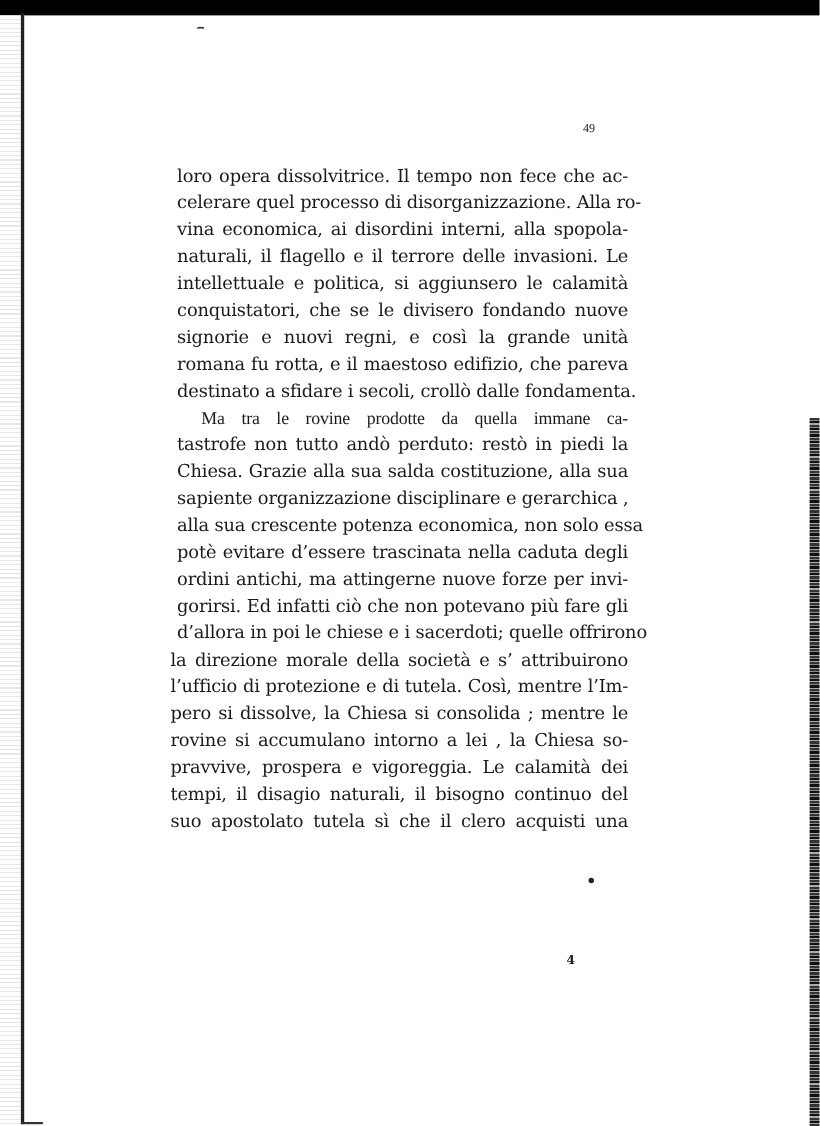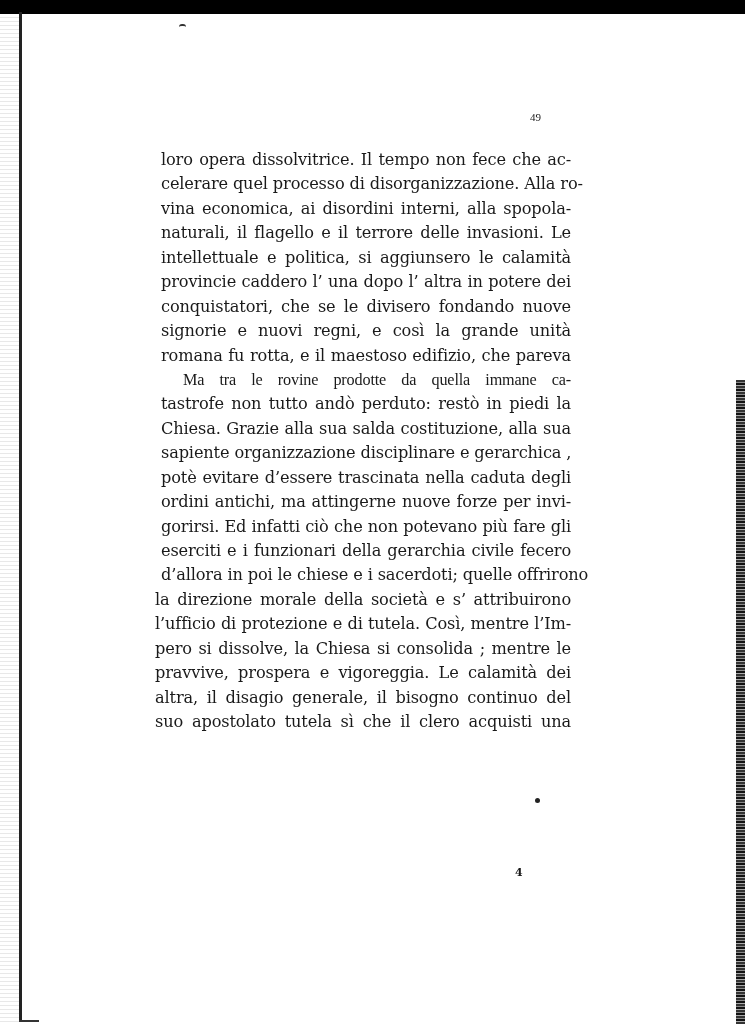"provincie caddero l’ una dopo" div.line { html: <div>provincie caddero l’ una dopo l’ altra in potere dei</div> -> none }
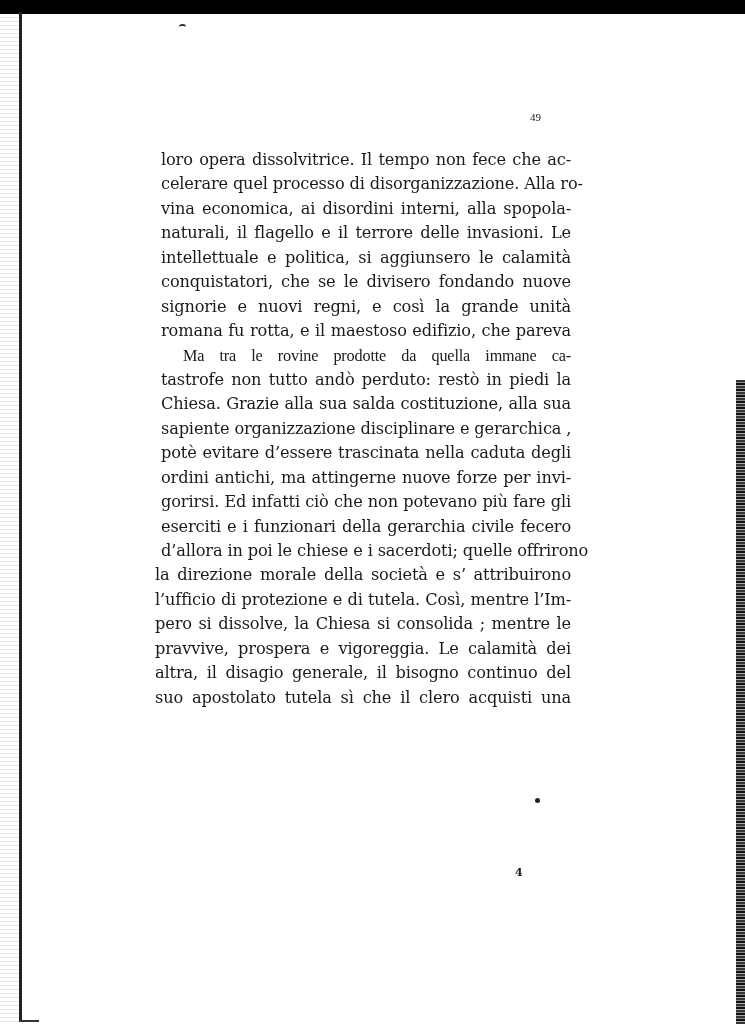"destinato a sfidare i secoli," div.line { html: none -> <div>destinato a sfidare i secoli, crollò dalle fondamenta.</div> }
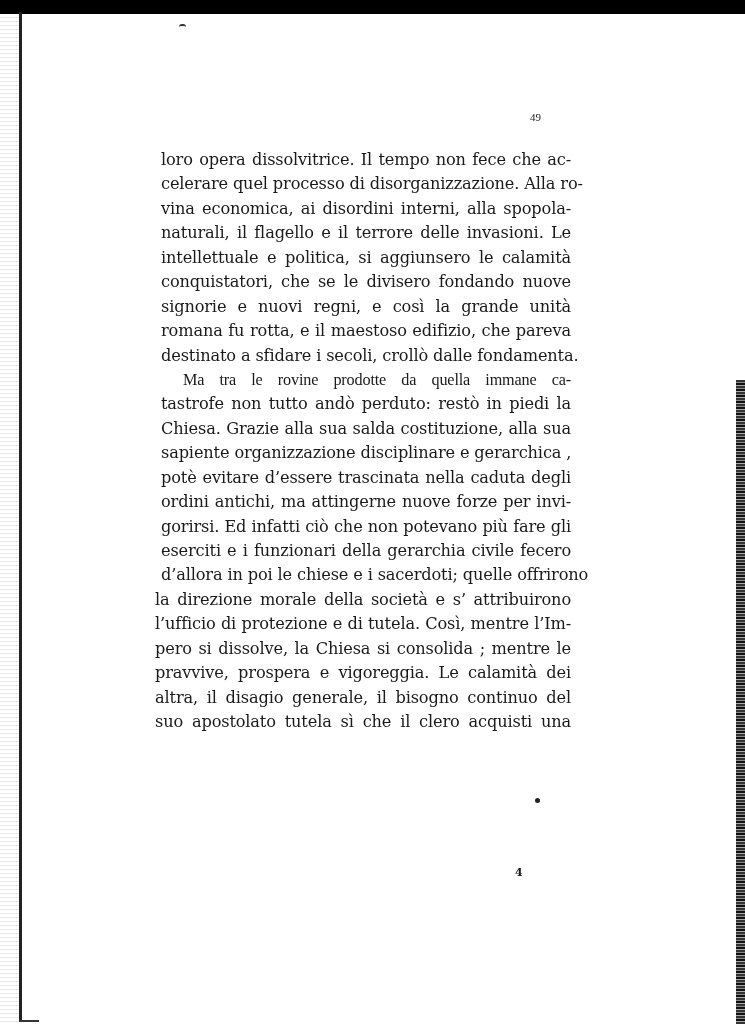"alla sua crescente potenza economica," div.line { html: none -> <div>alla sua crescente potenza economica, non solo essa</div> }
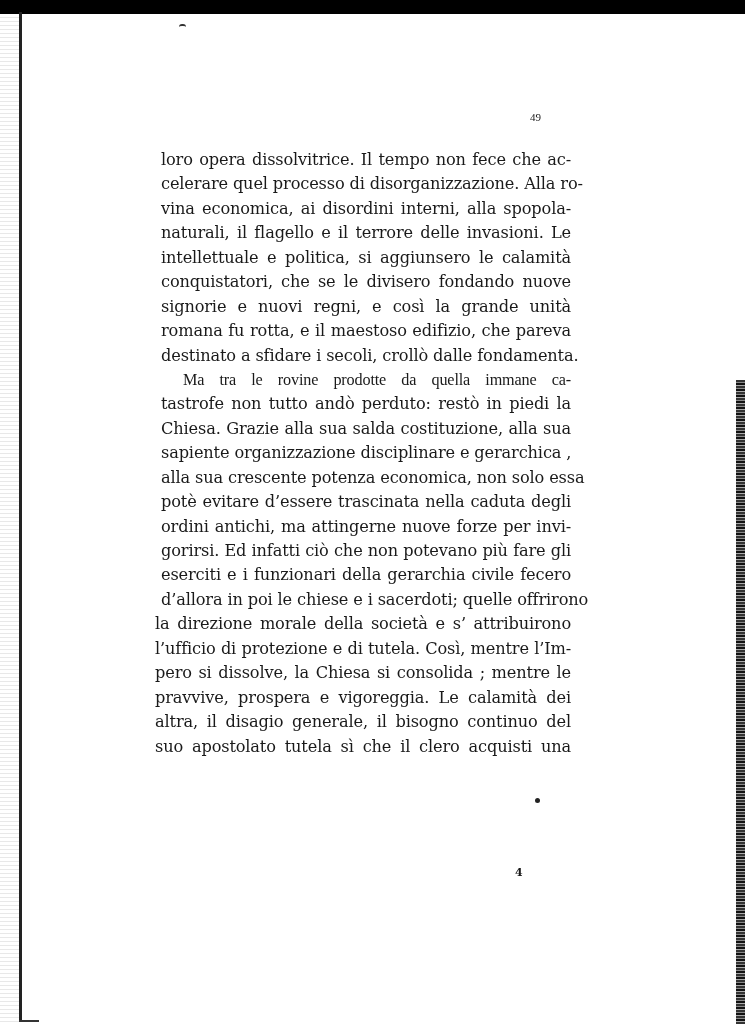"eserciti e i funzionari della" div.line { html: <div>eserciti e i funzionari della gerarchia civile fecero</div> -> none }
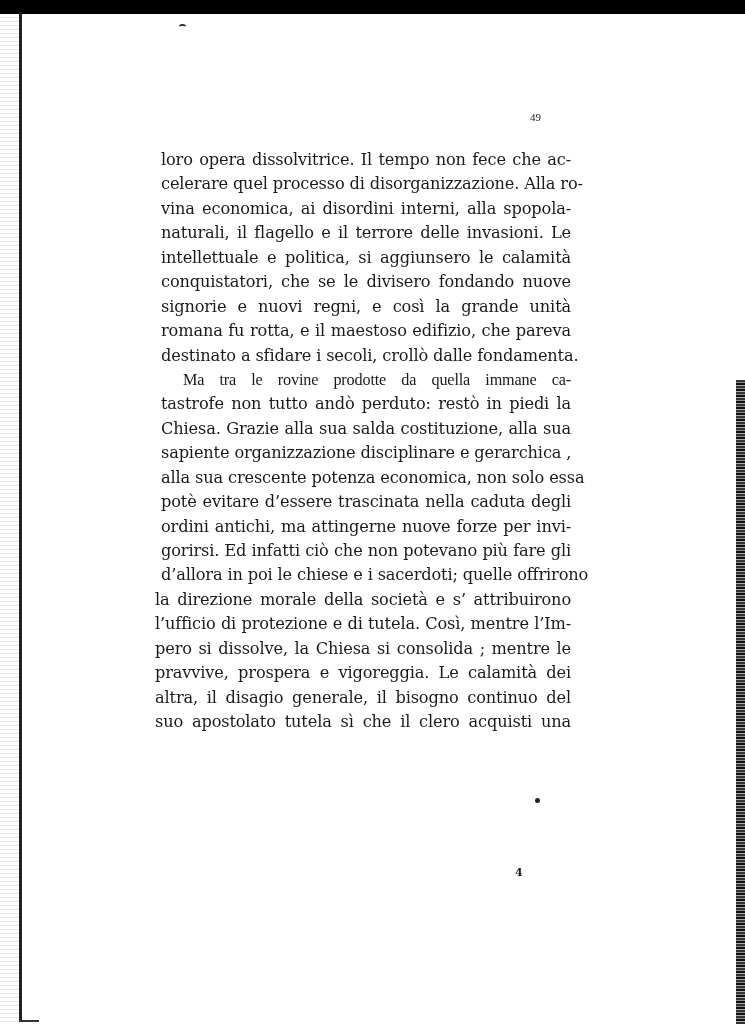"rovine si accumulano intorno a" div.line { html: none -> <div>rovine si accumulano intorno a lei , la Chiesa so-</div> }
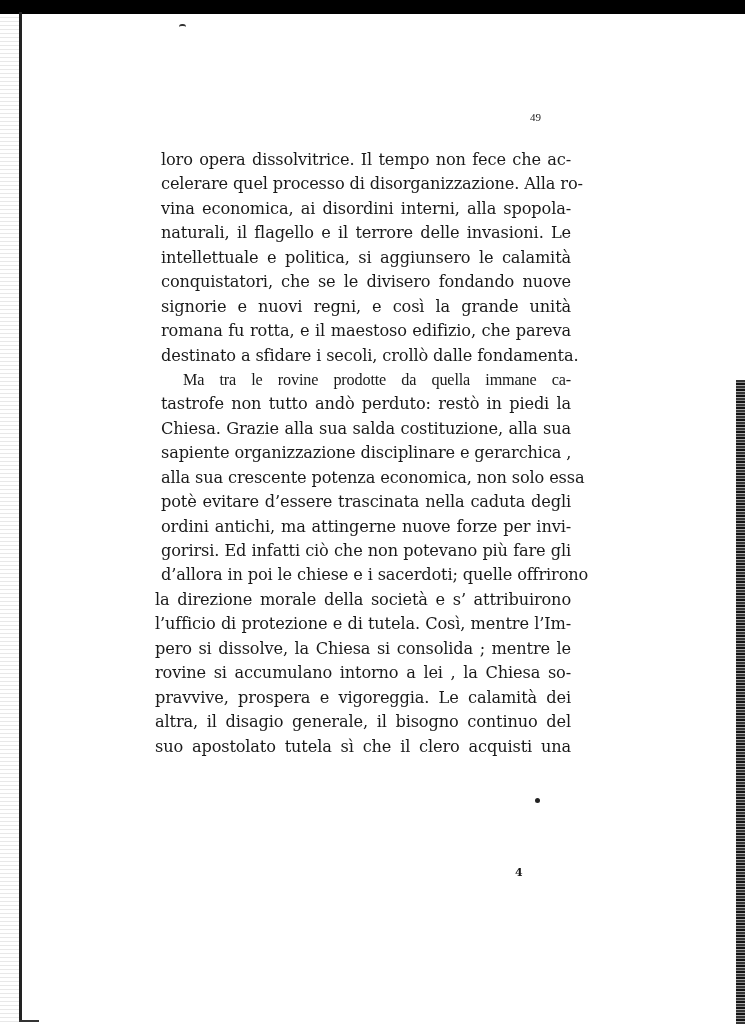"altra, il disagio generale, il" div.line { text: altra, il disagio generale -> tempi, il disagio naturali }
